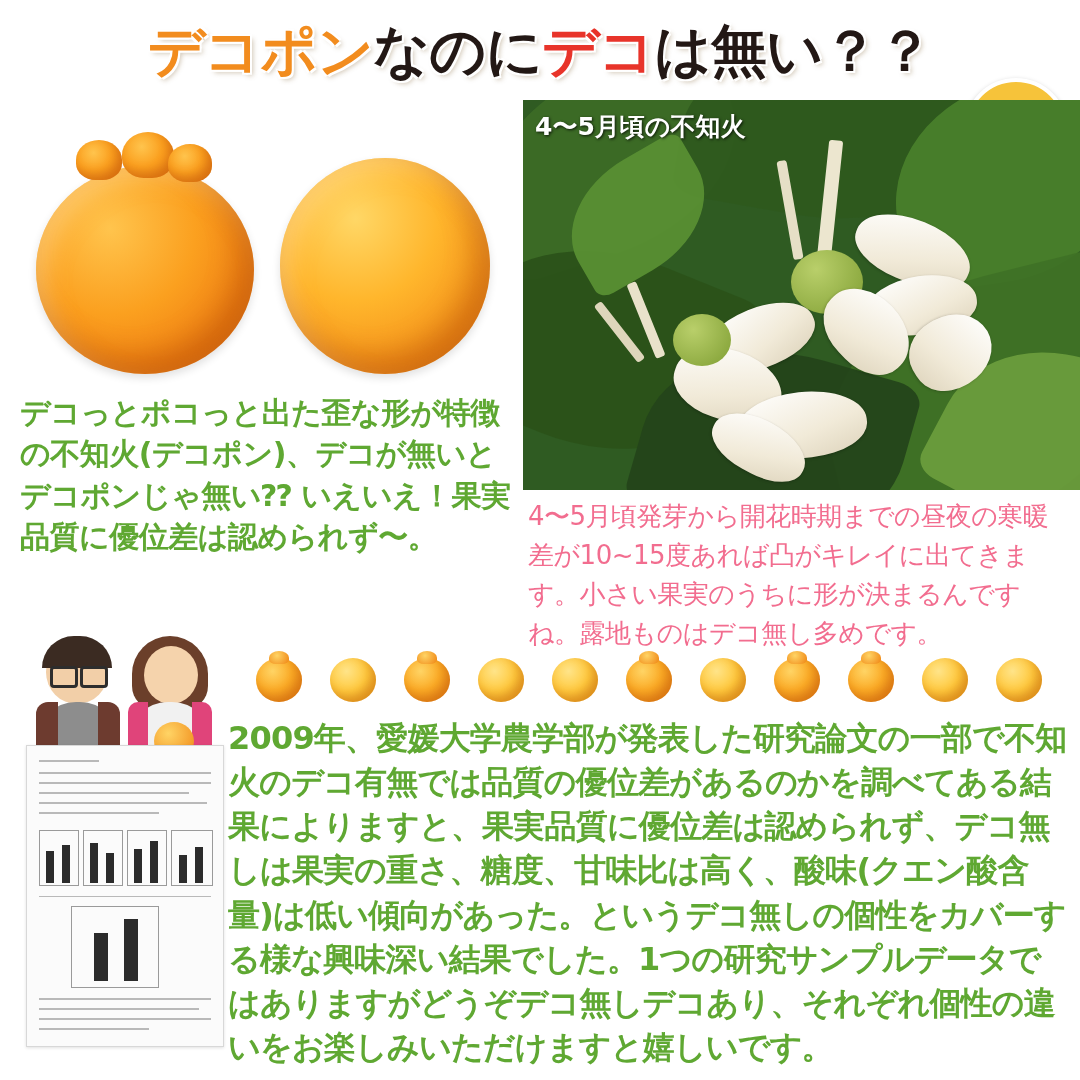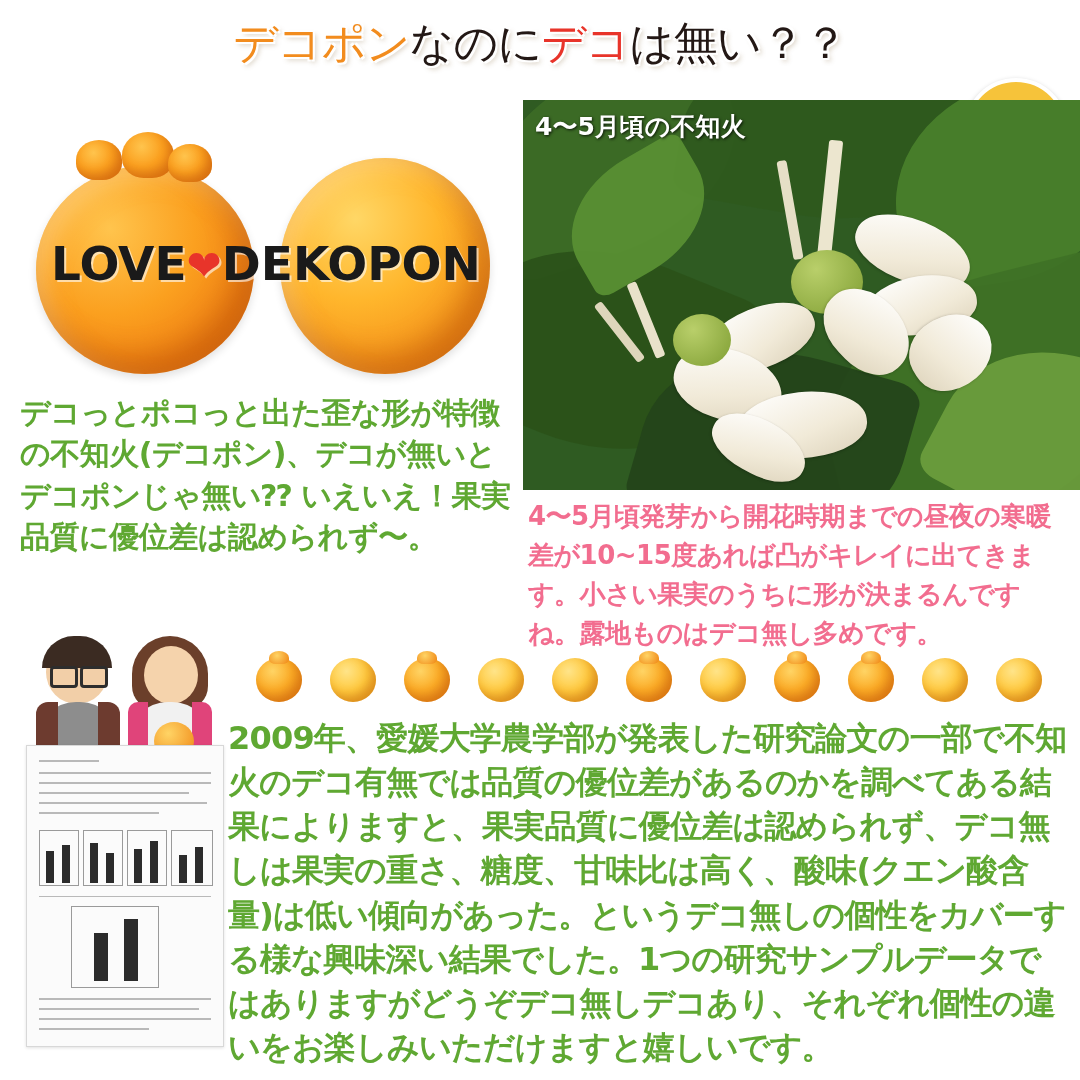"デコポン" .title-bar span { font-size: 44px -> 56px; font-weight: normal -> bold }
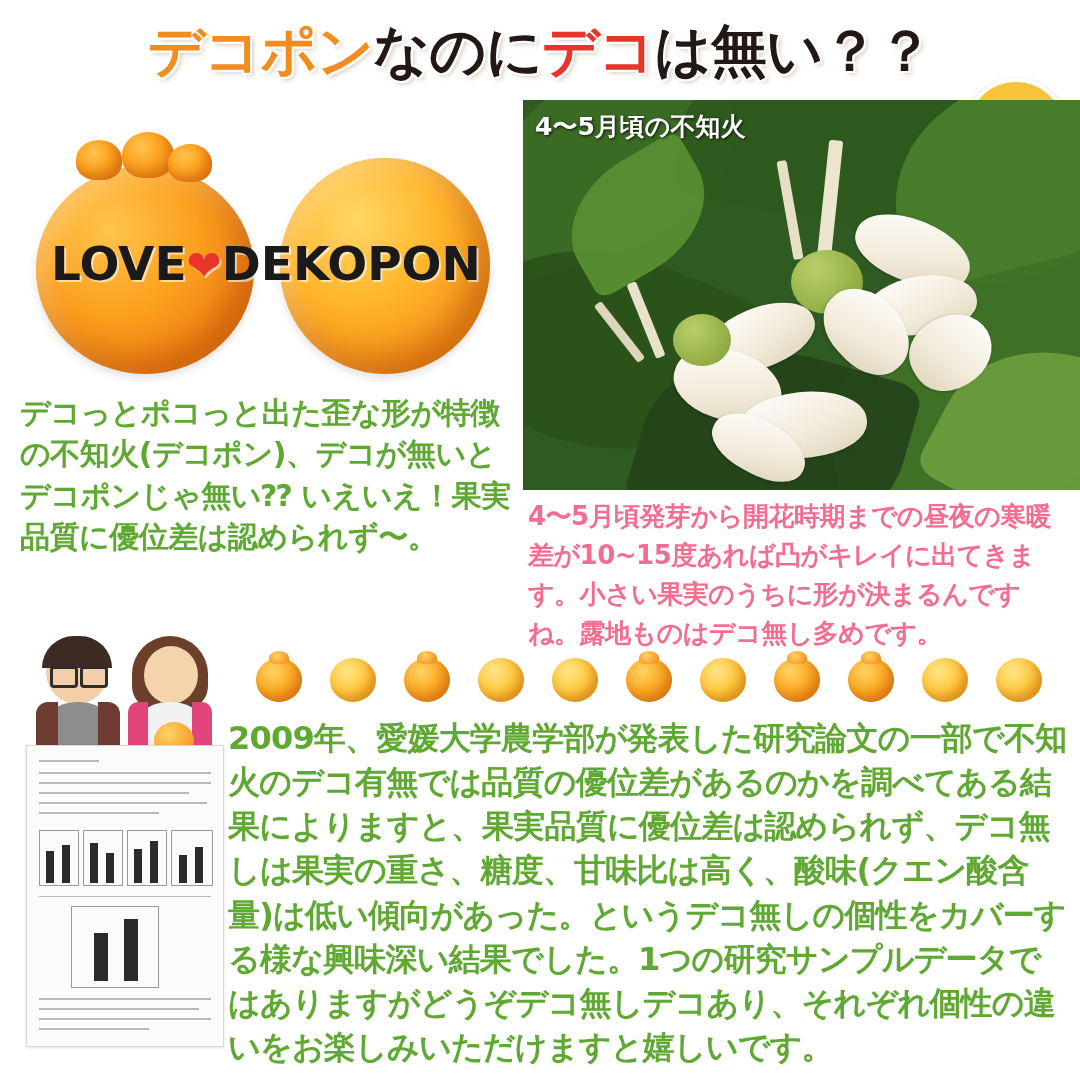"LOVE❤DEKOPON" div.love-text { html: <div> <span>LOVE</span><span>❤</span><span>DEKOPON</span> </div> -> none }
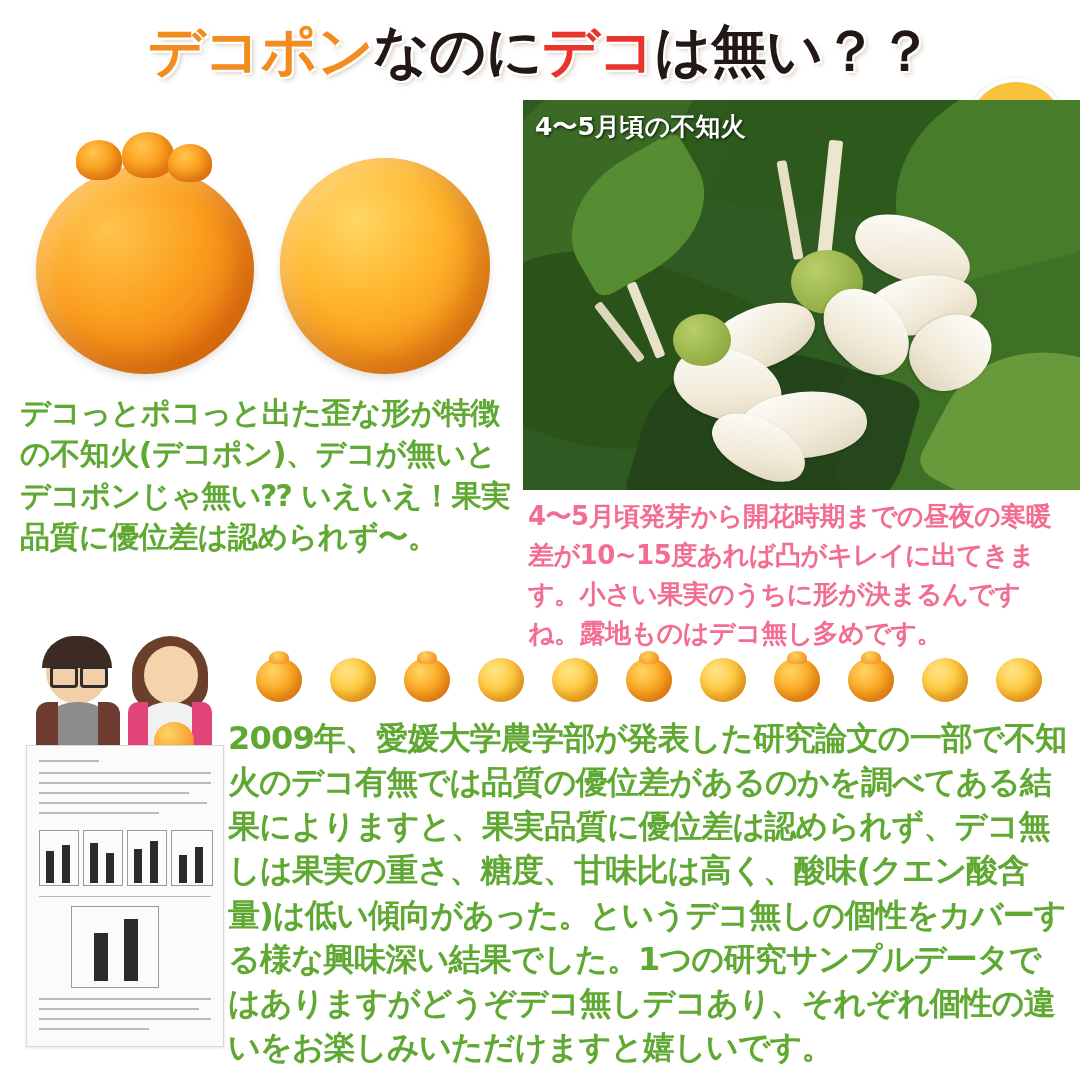"4〜5月頃発芽から開花時期までの昼夜の寒暖差が10~15度あれば凸がキレイに出て" .pink-text { font-weight: bold -> normal }
